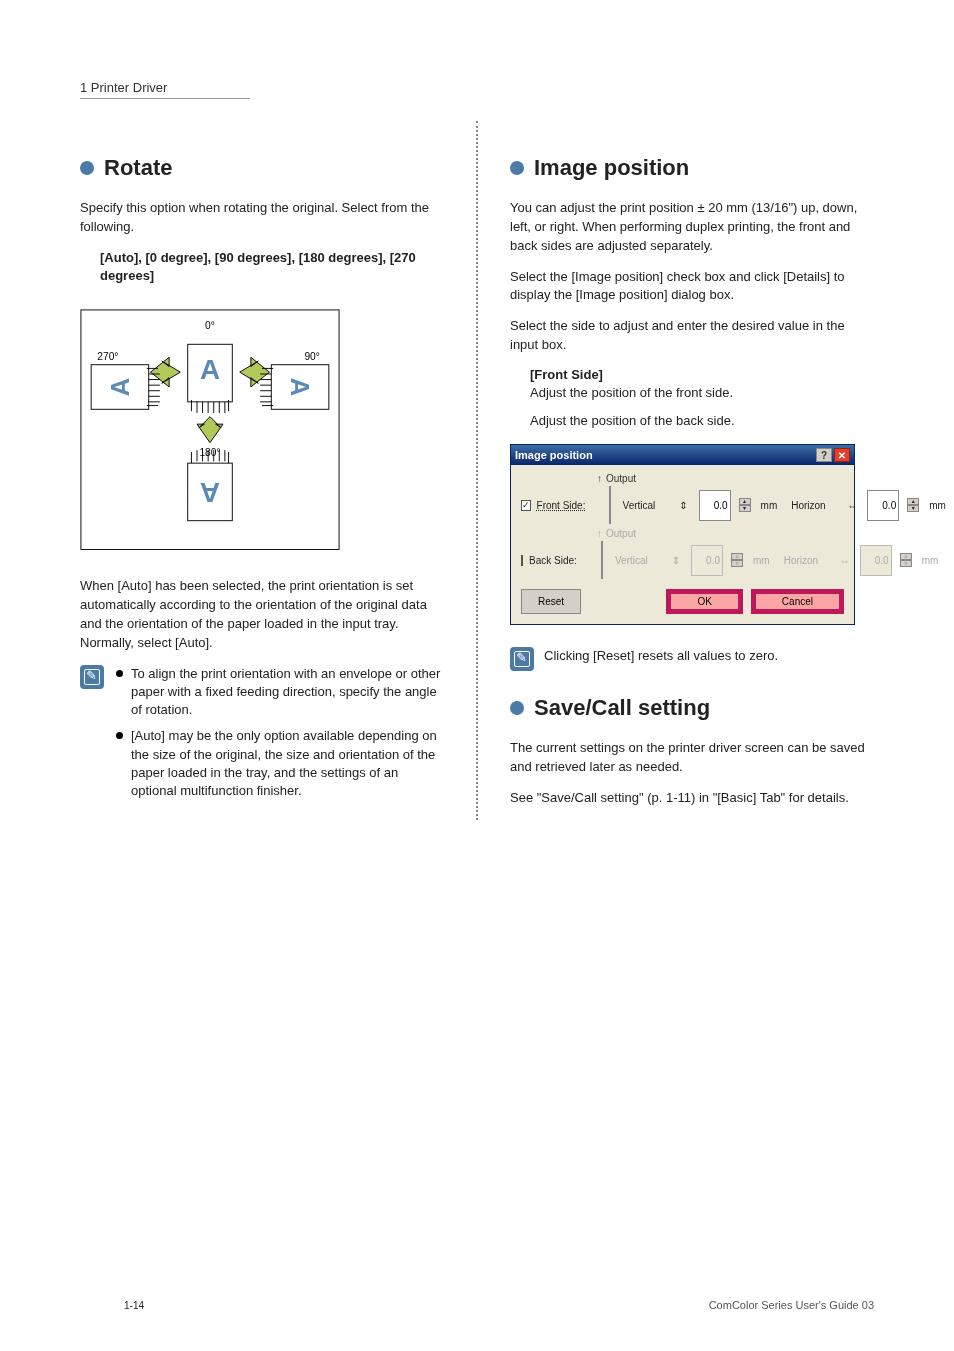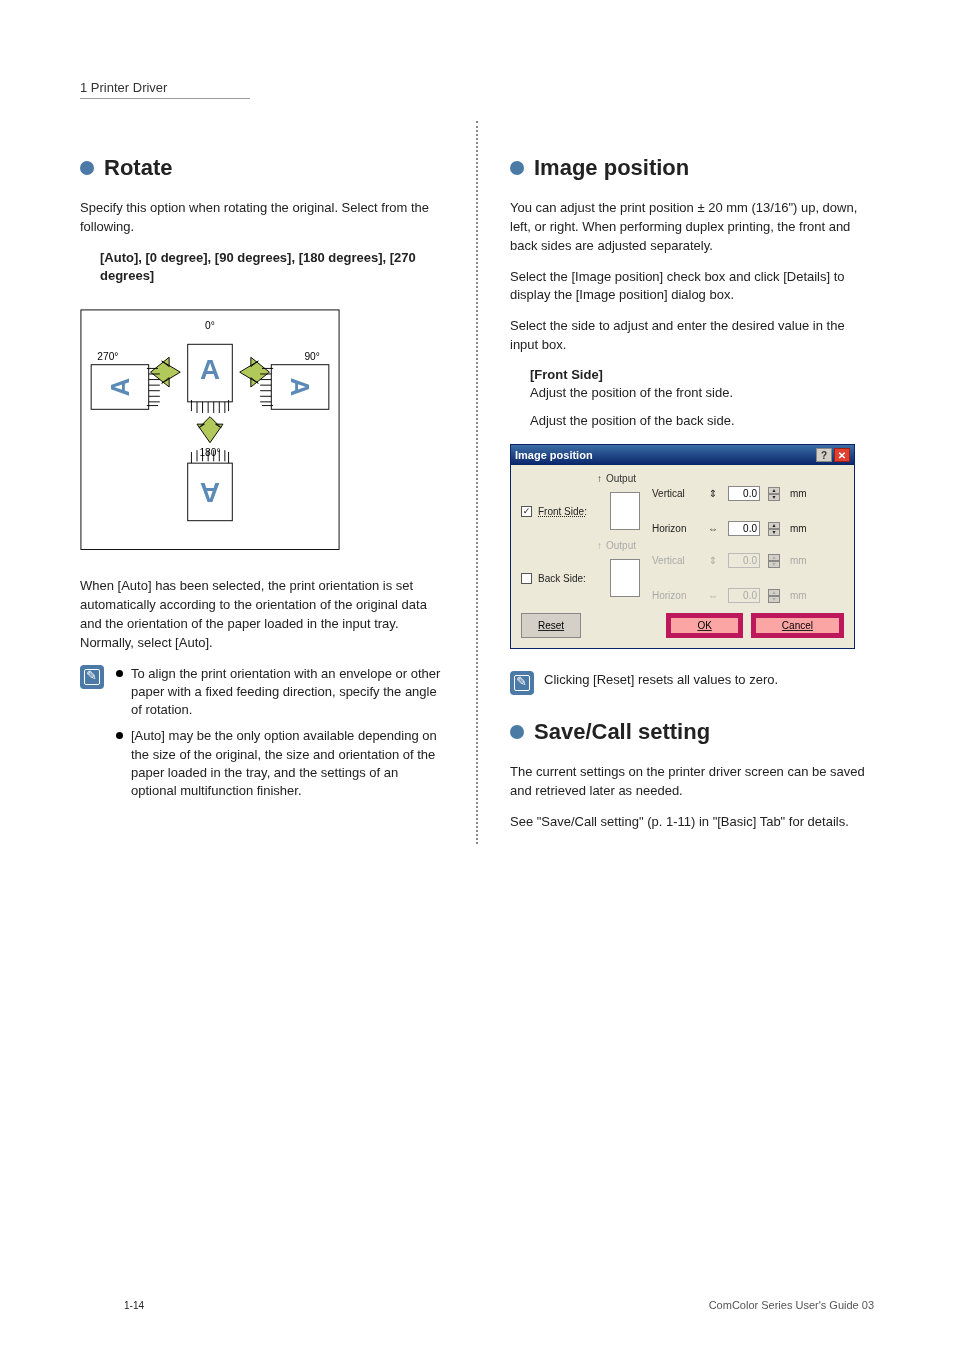"Vertical" .dlg-col2 { flex-direction: column -> row; gap: 20px -> 14px }
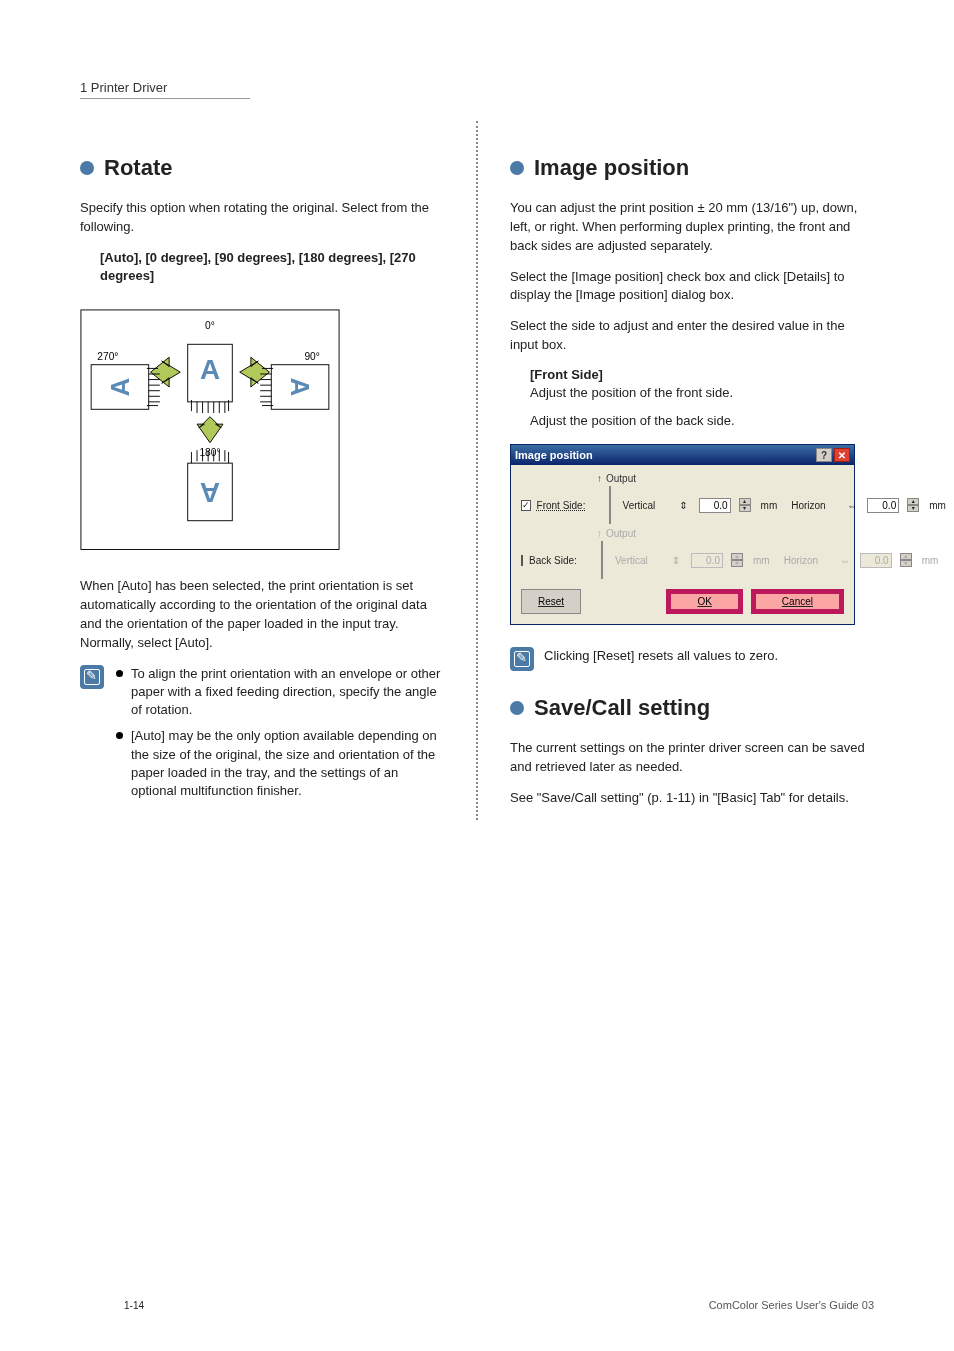"0.0" .dlg-inp { height: 15px -> 31px }
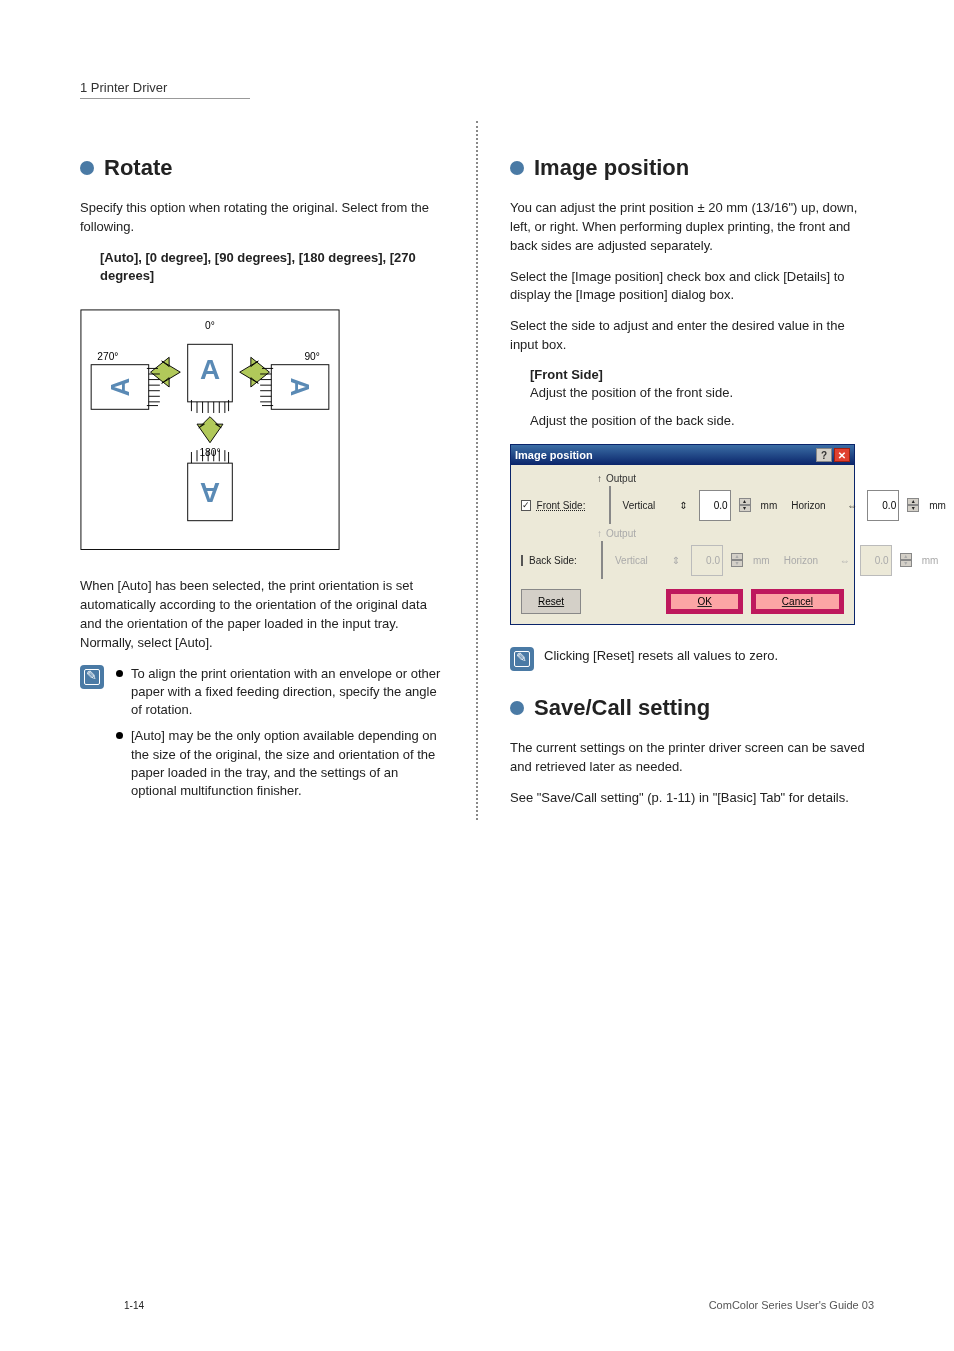"Reset" .dlg-btns { text-decoration: underline -> none }
